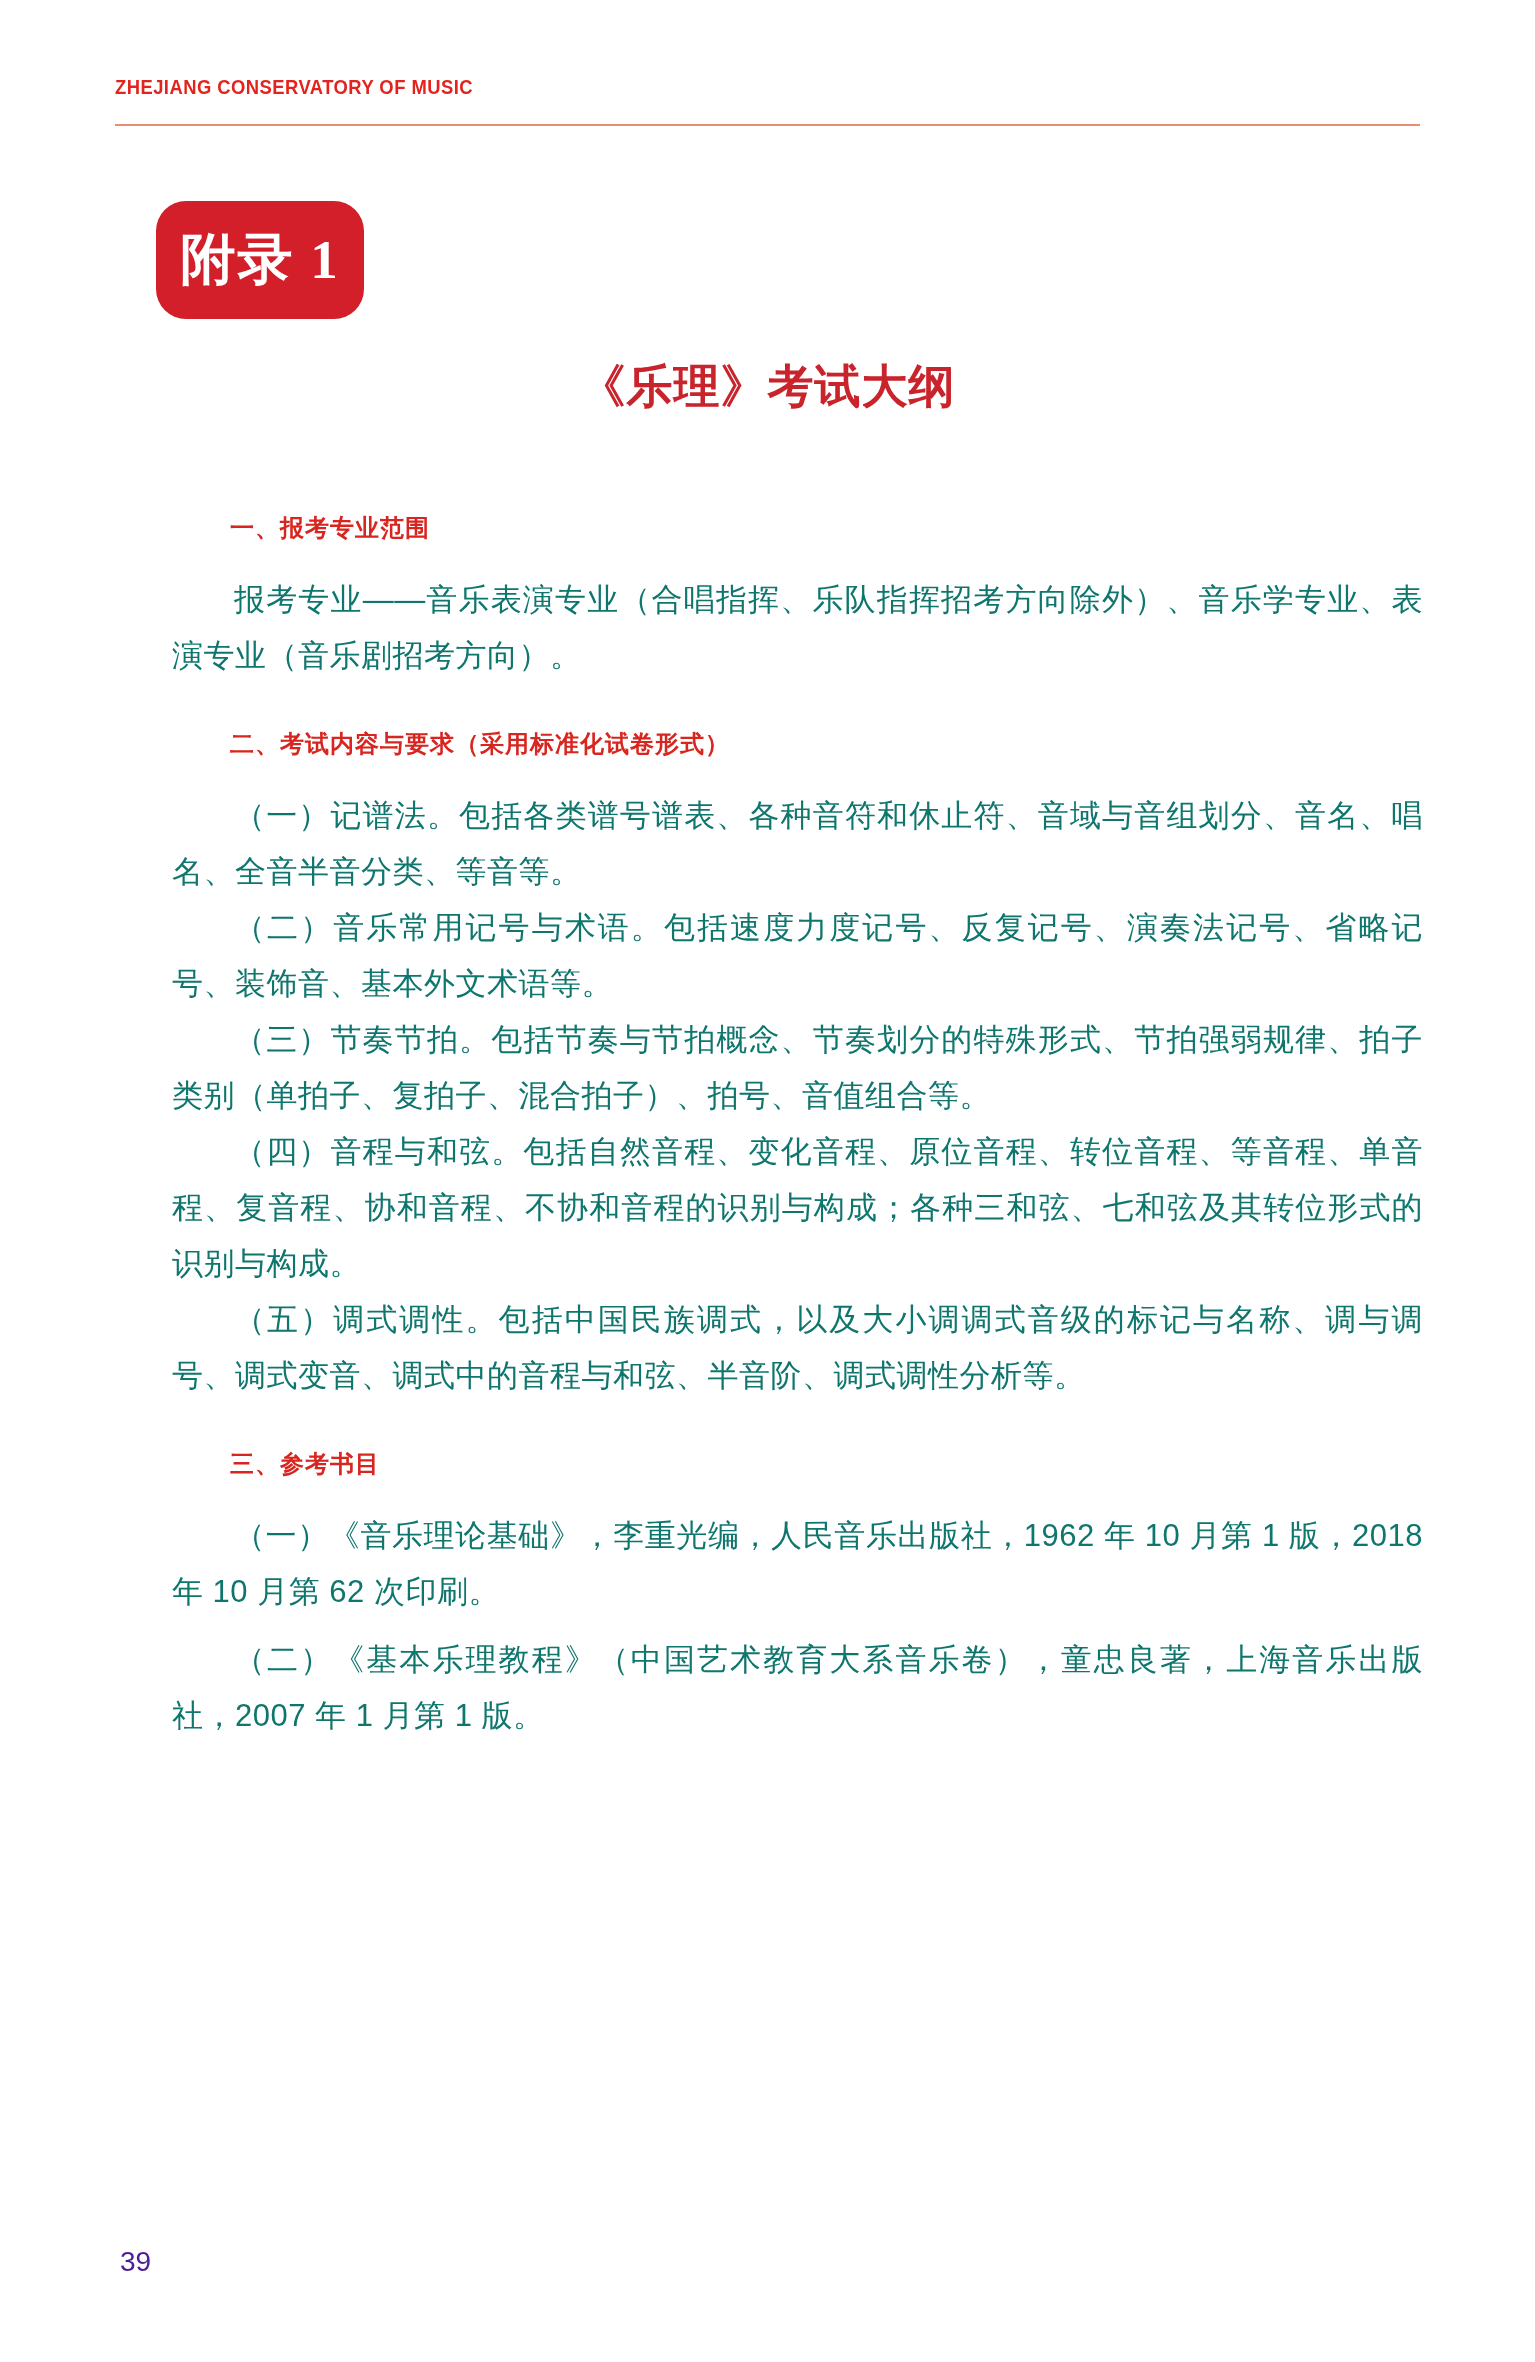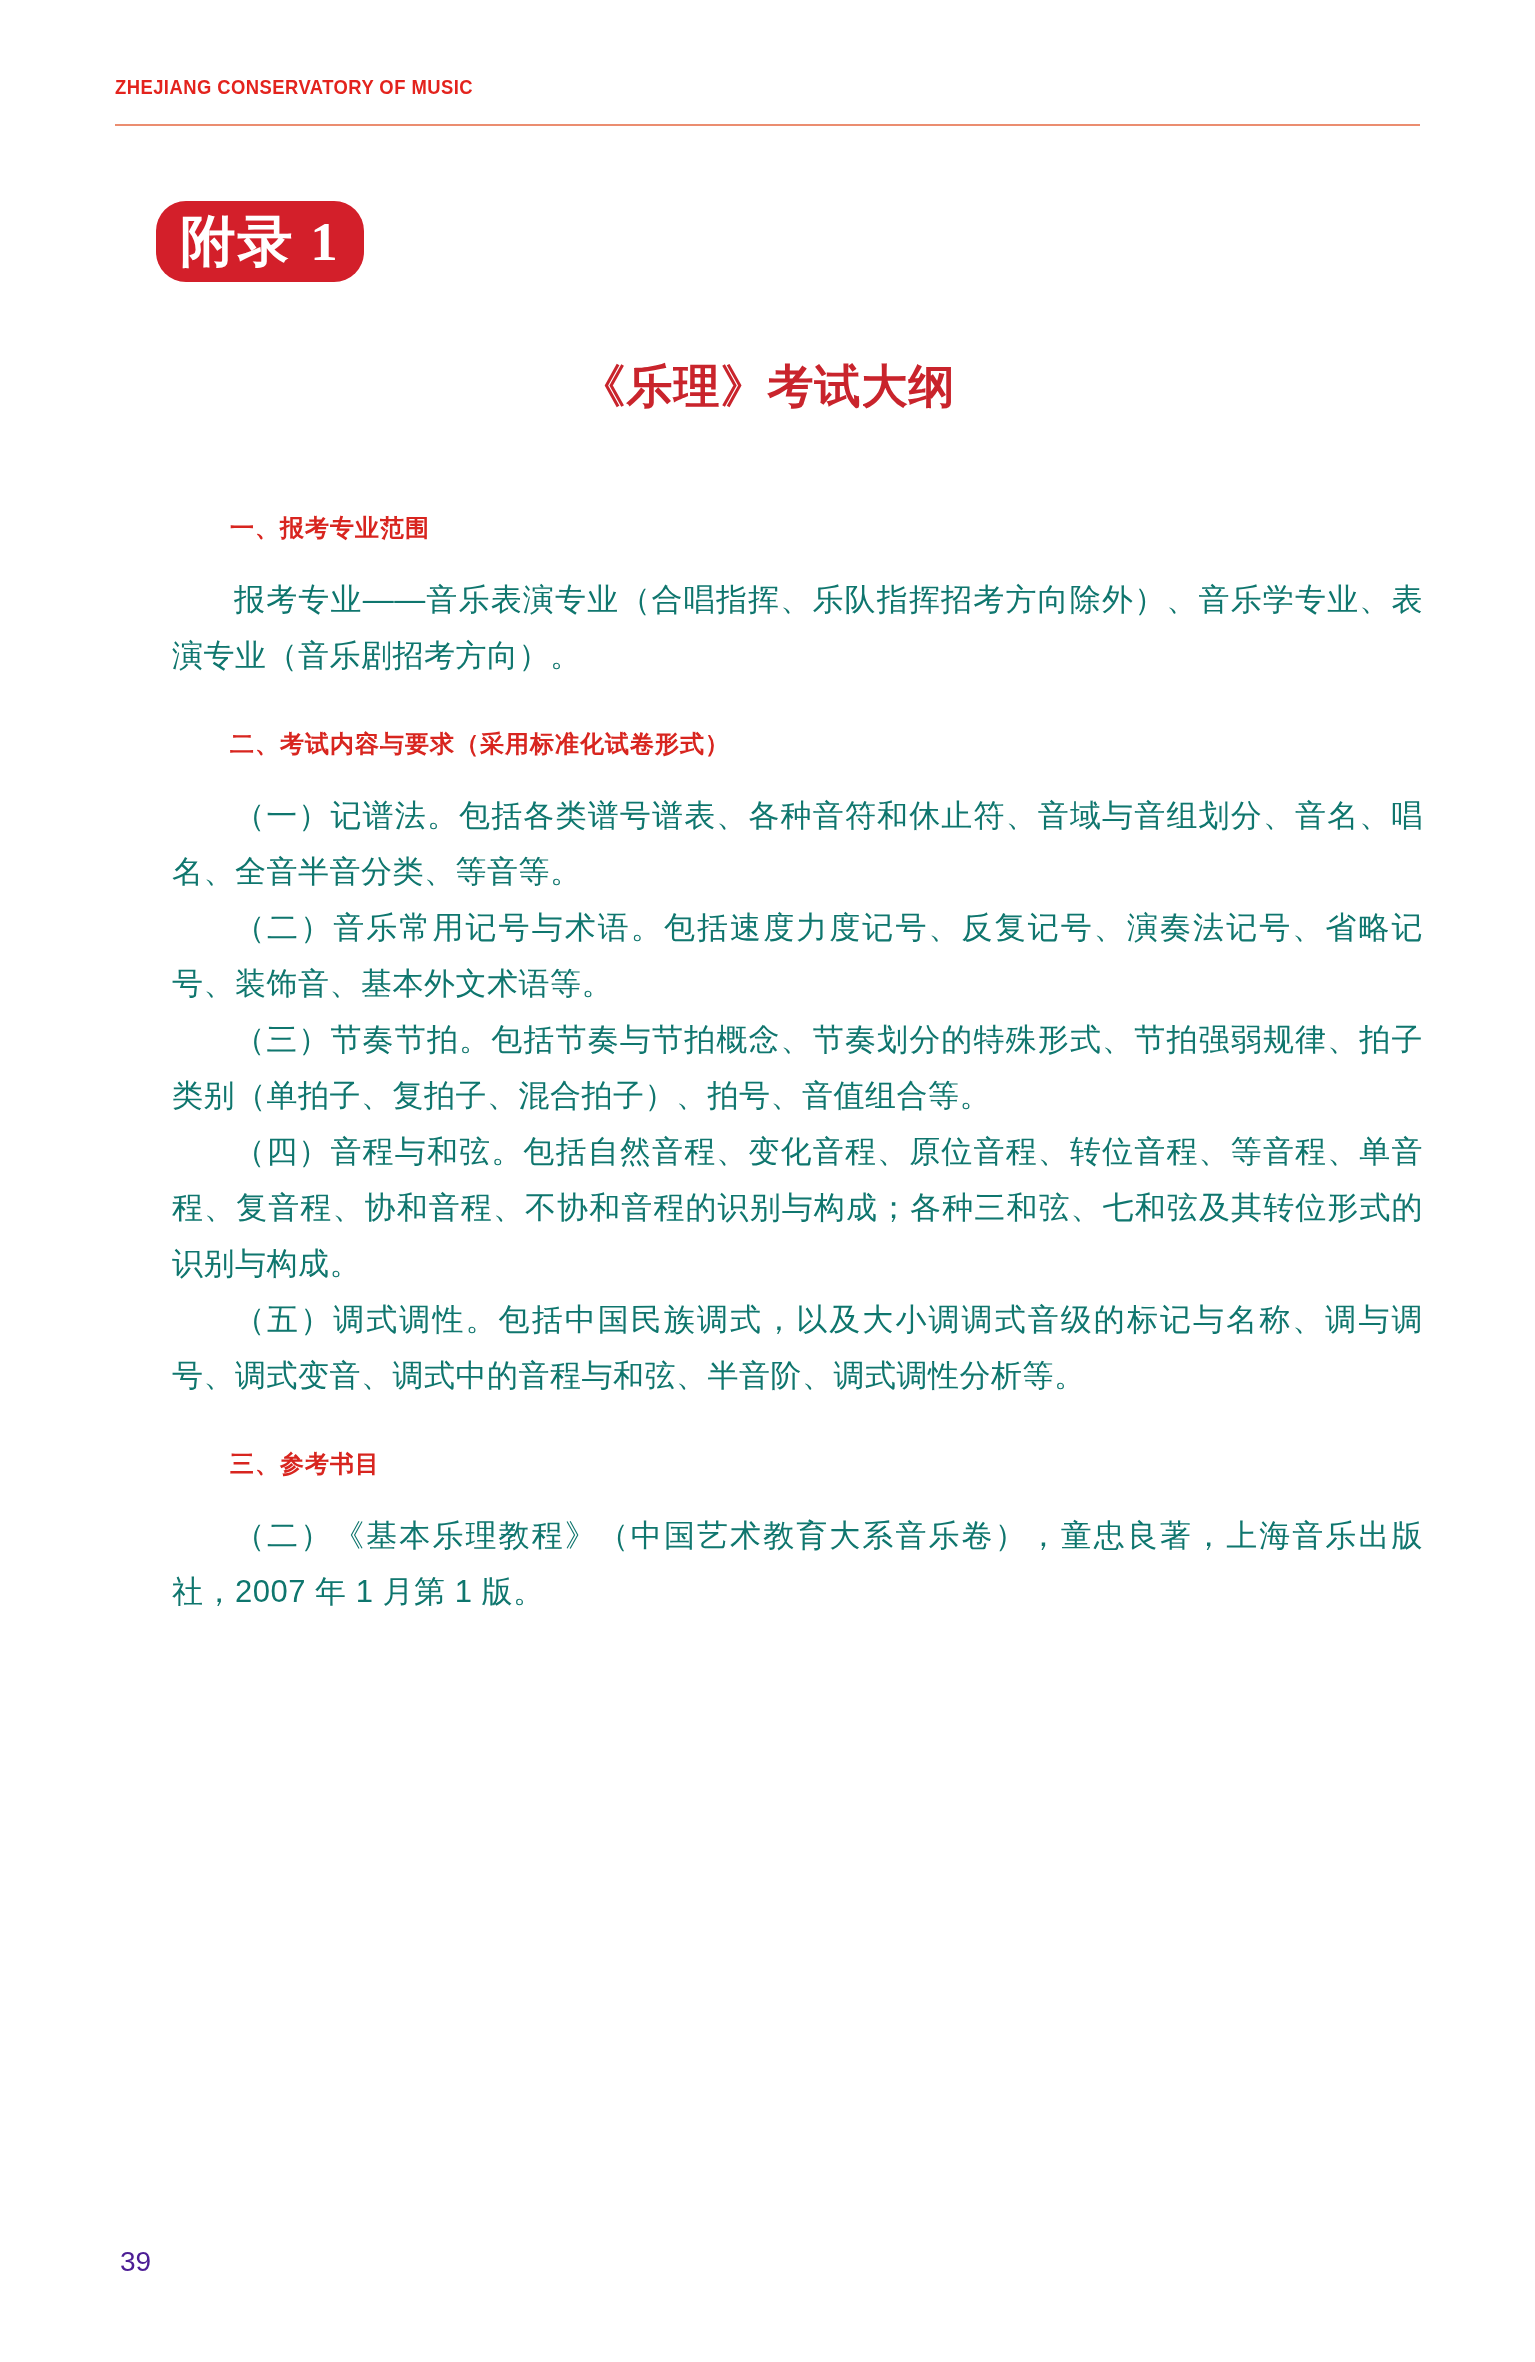"附录 1" .badge { height: 81px -> 118px }
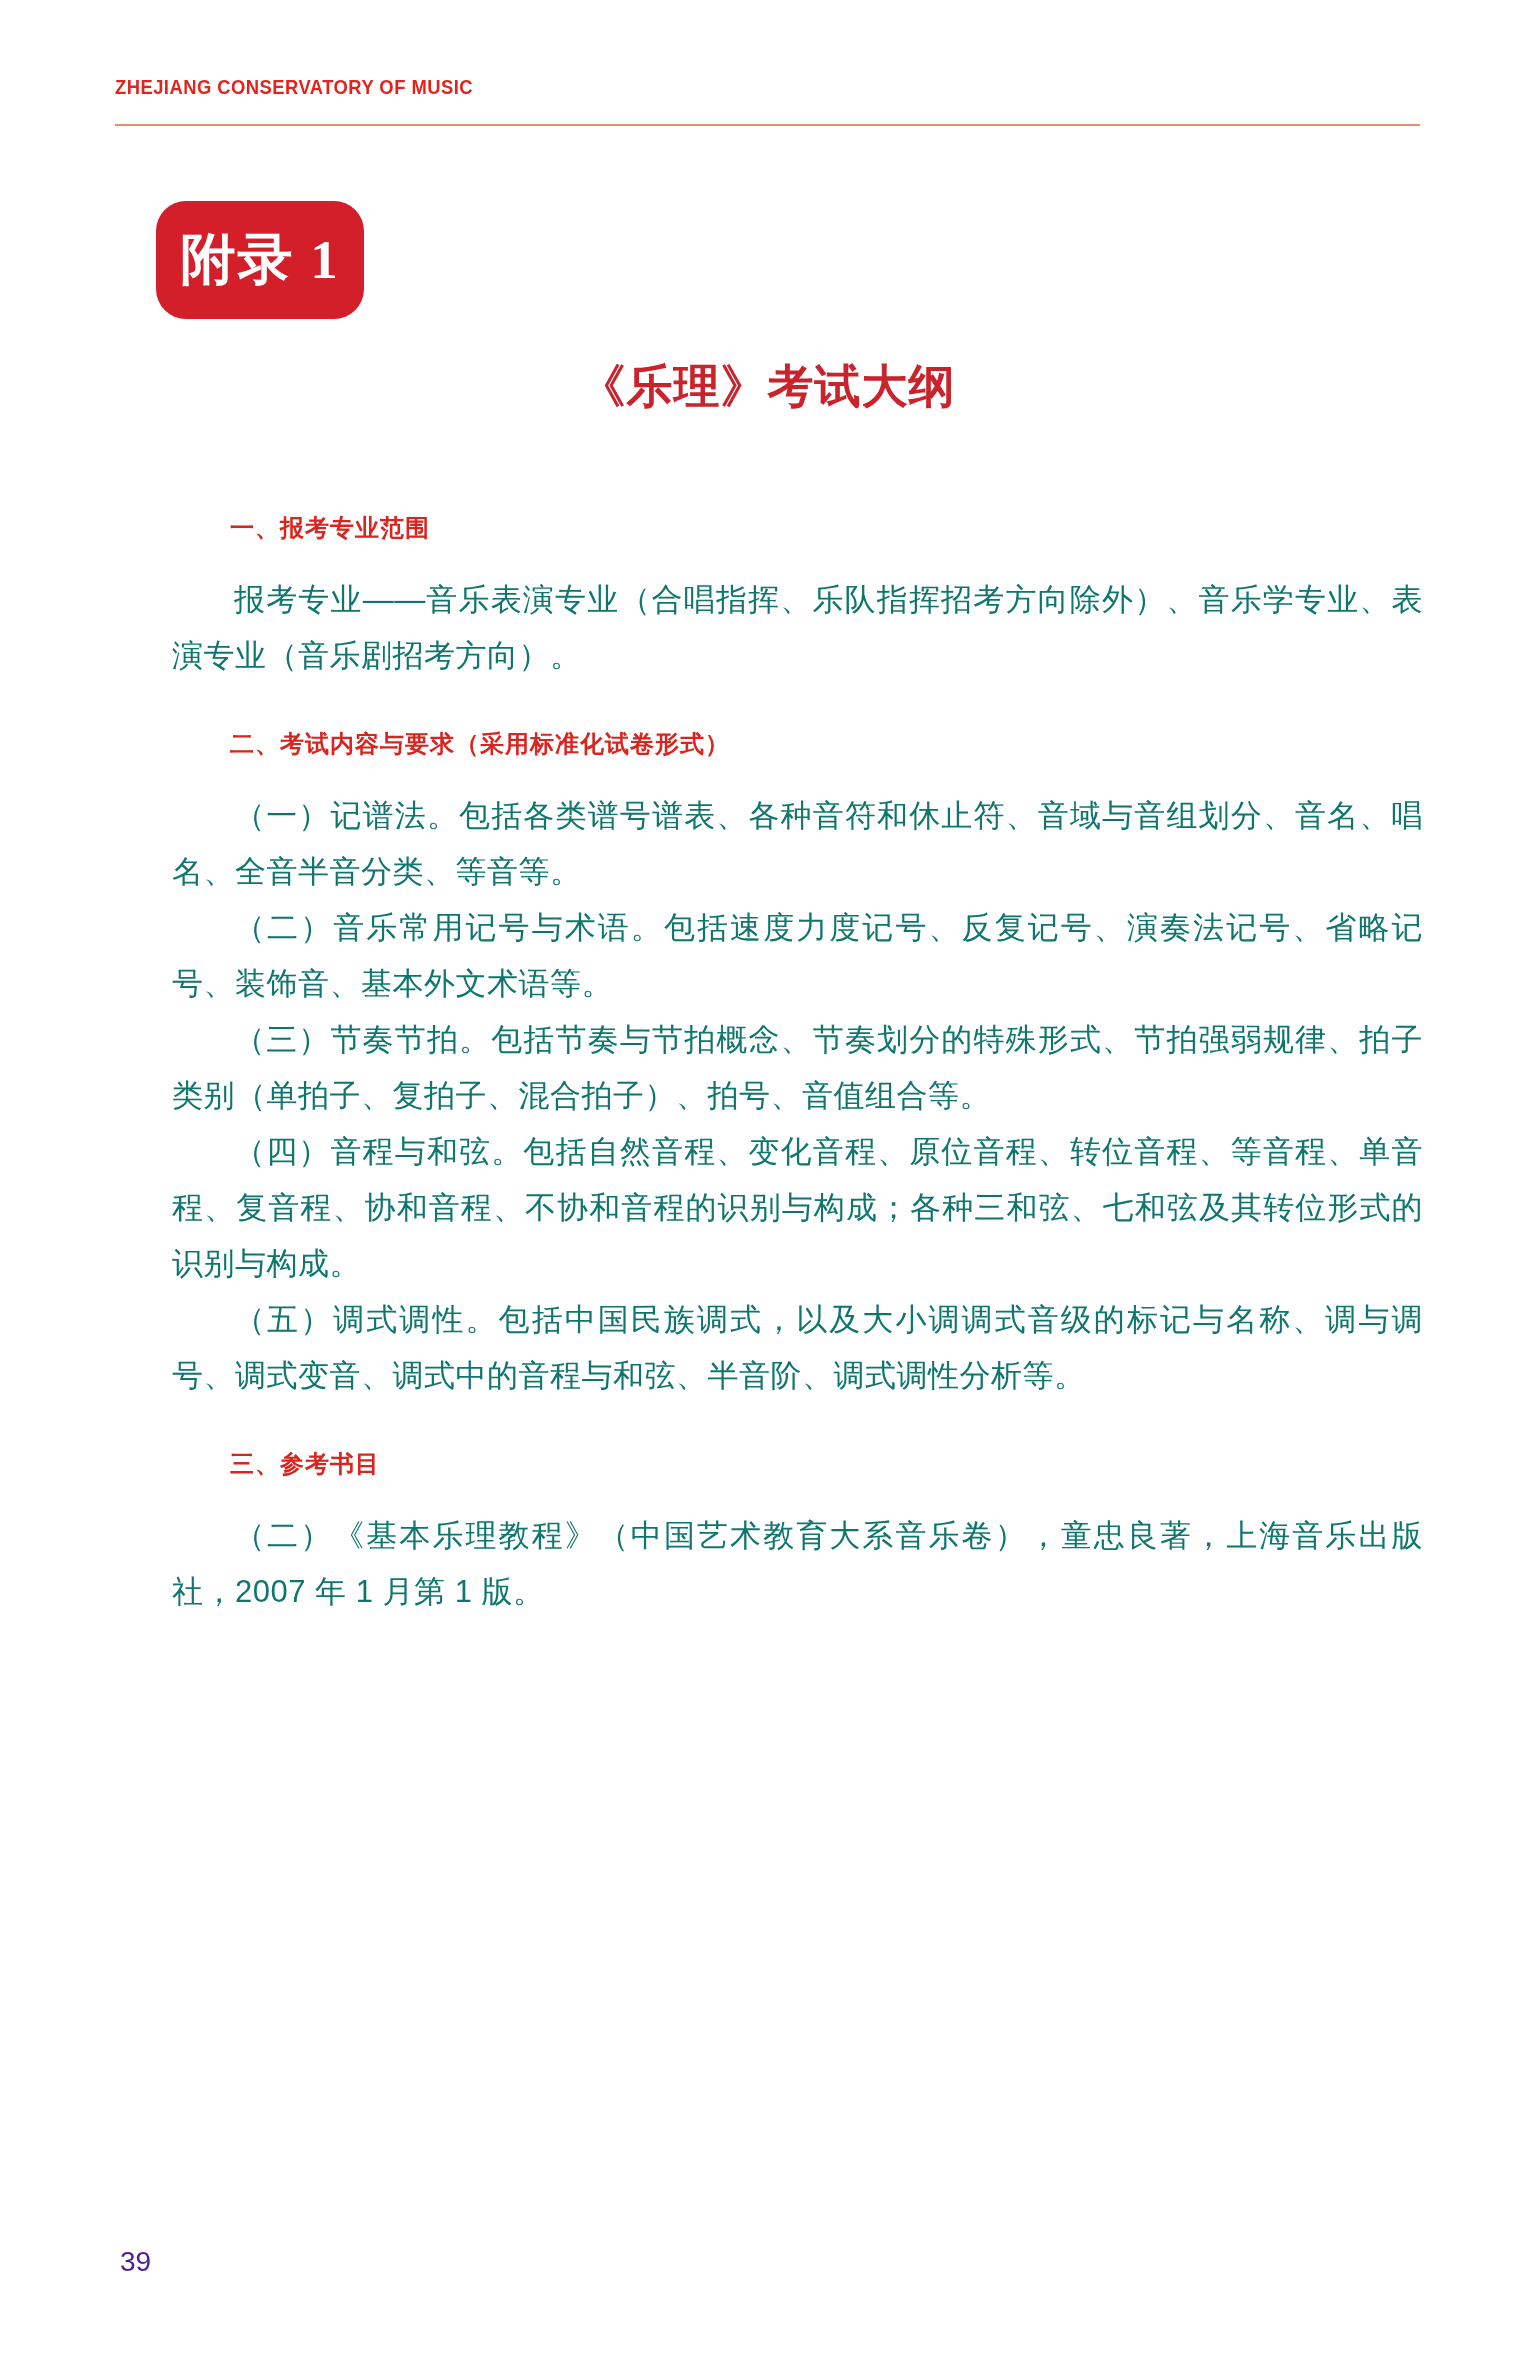"（一）《音乐理论基础》，李重光编，人民音乐出版社，1962 年 10 月第 1" p { html: none -> <p>（一）《音乐理论基础》，李重光编，人民音乐出版社，1962 年 10 月第 1 版，2018 年 10 月第 62 次印刷。</p> }
